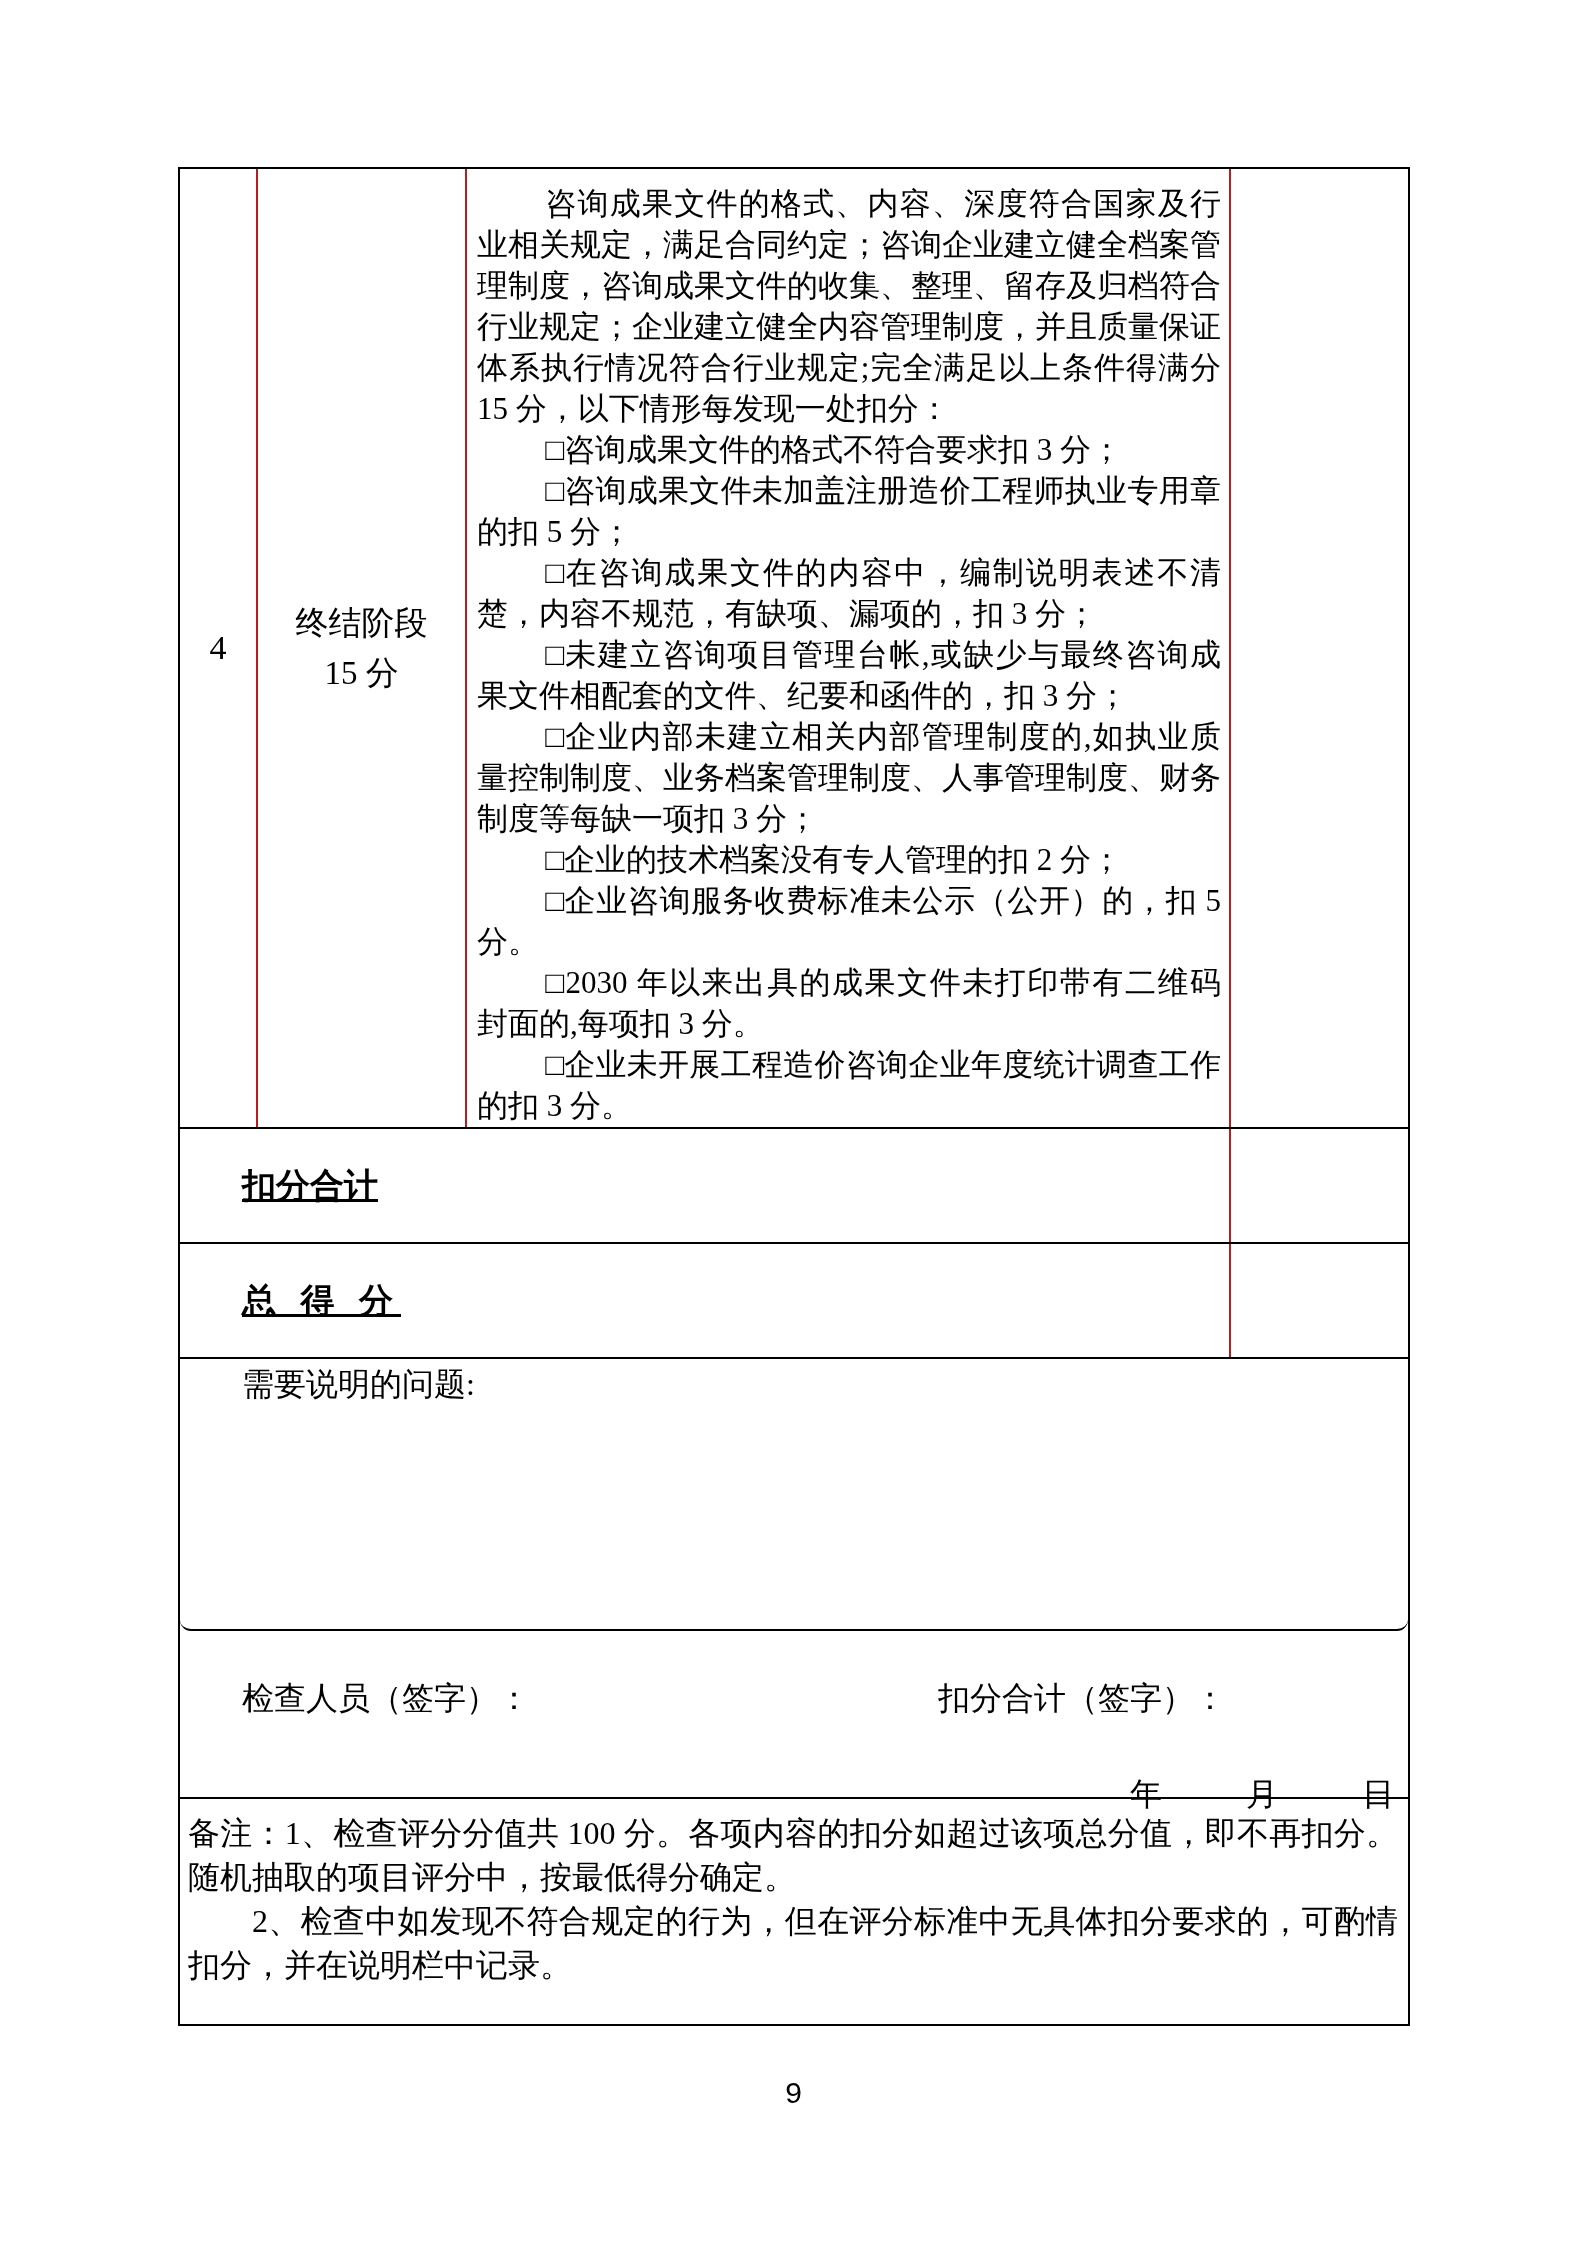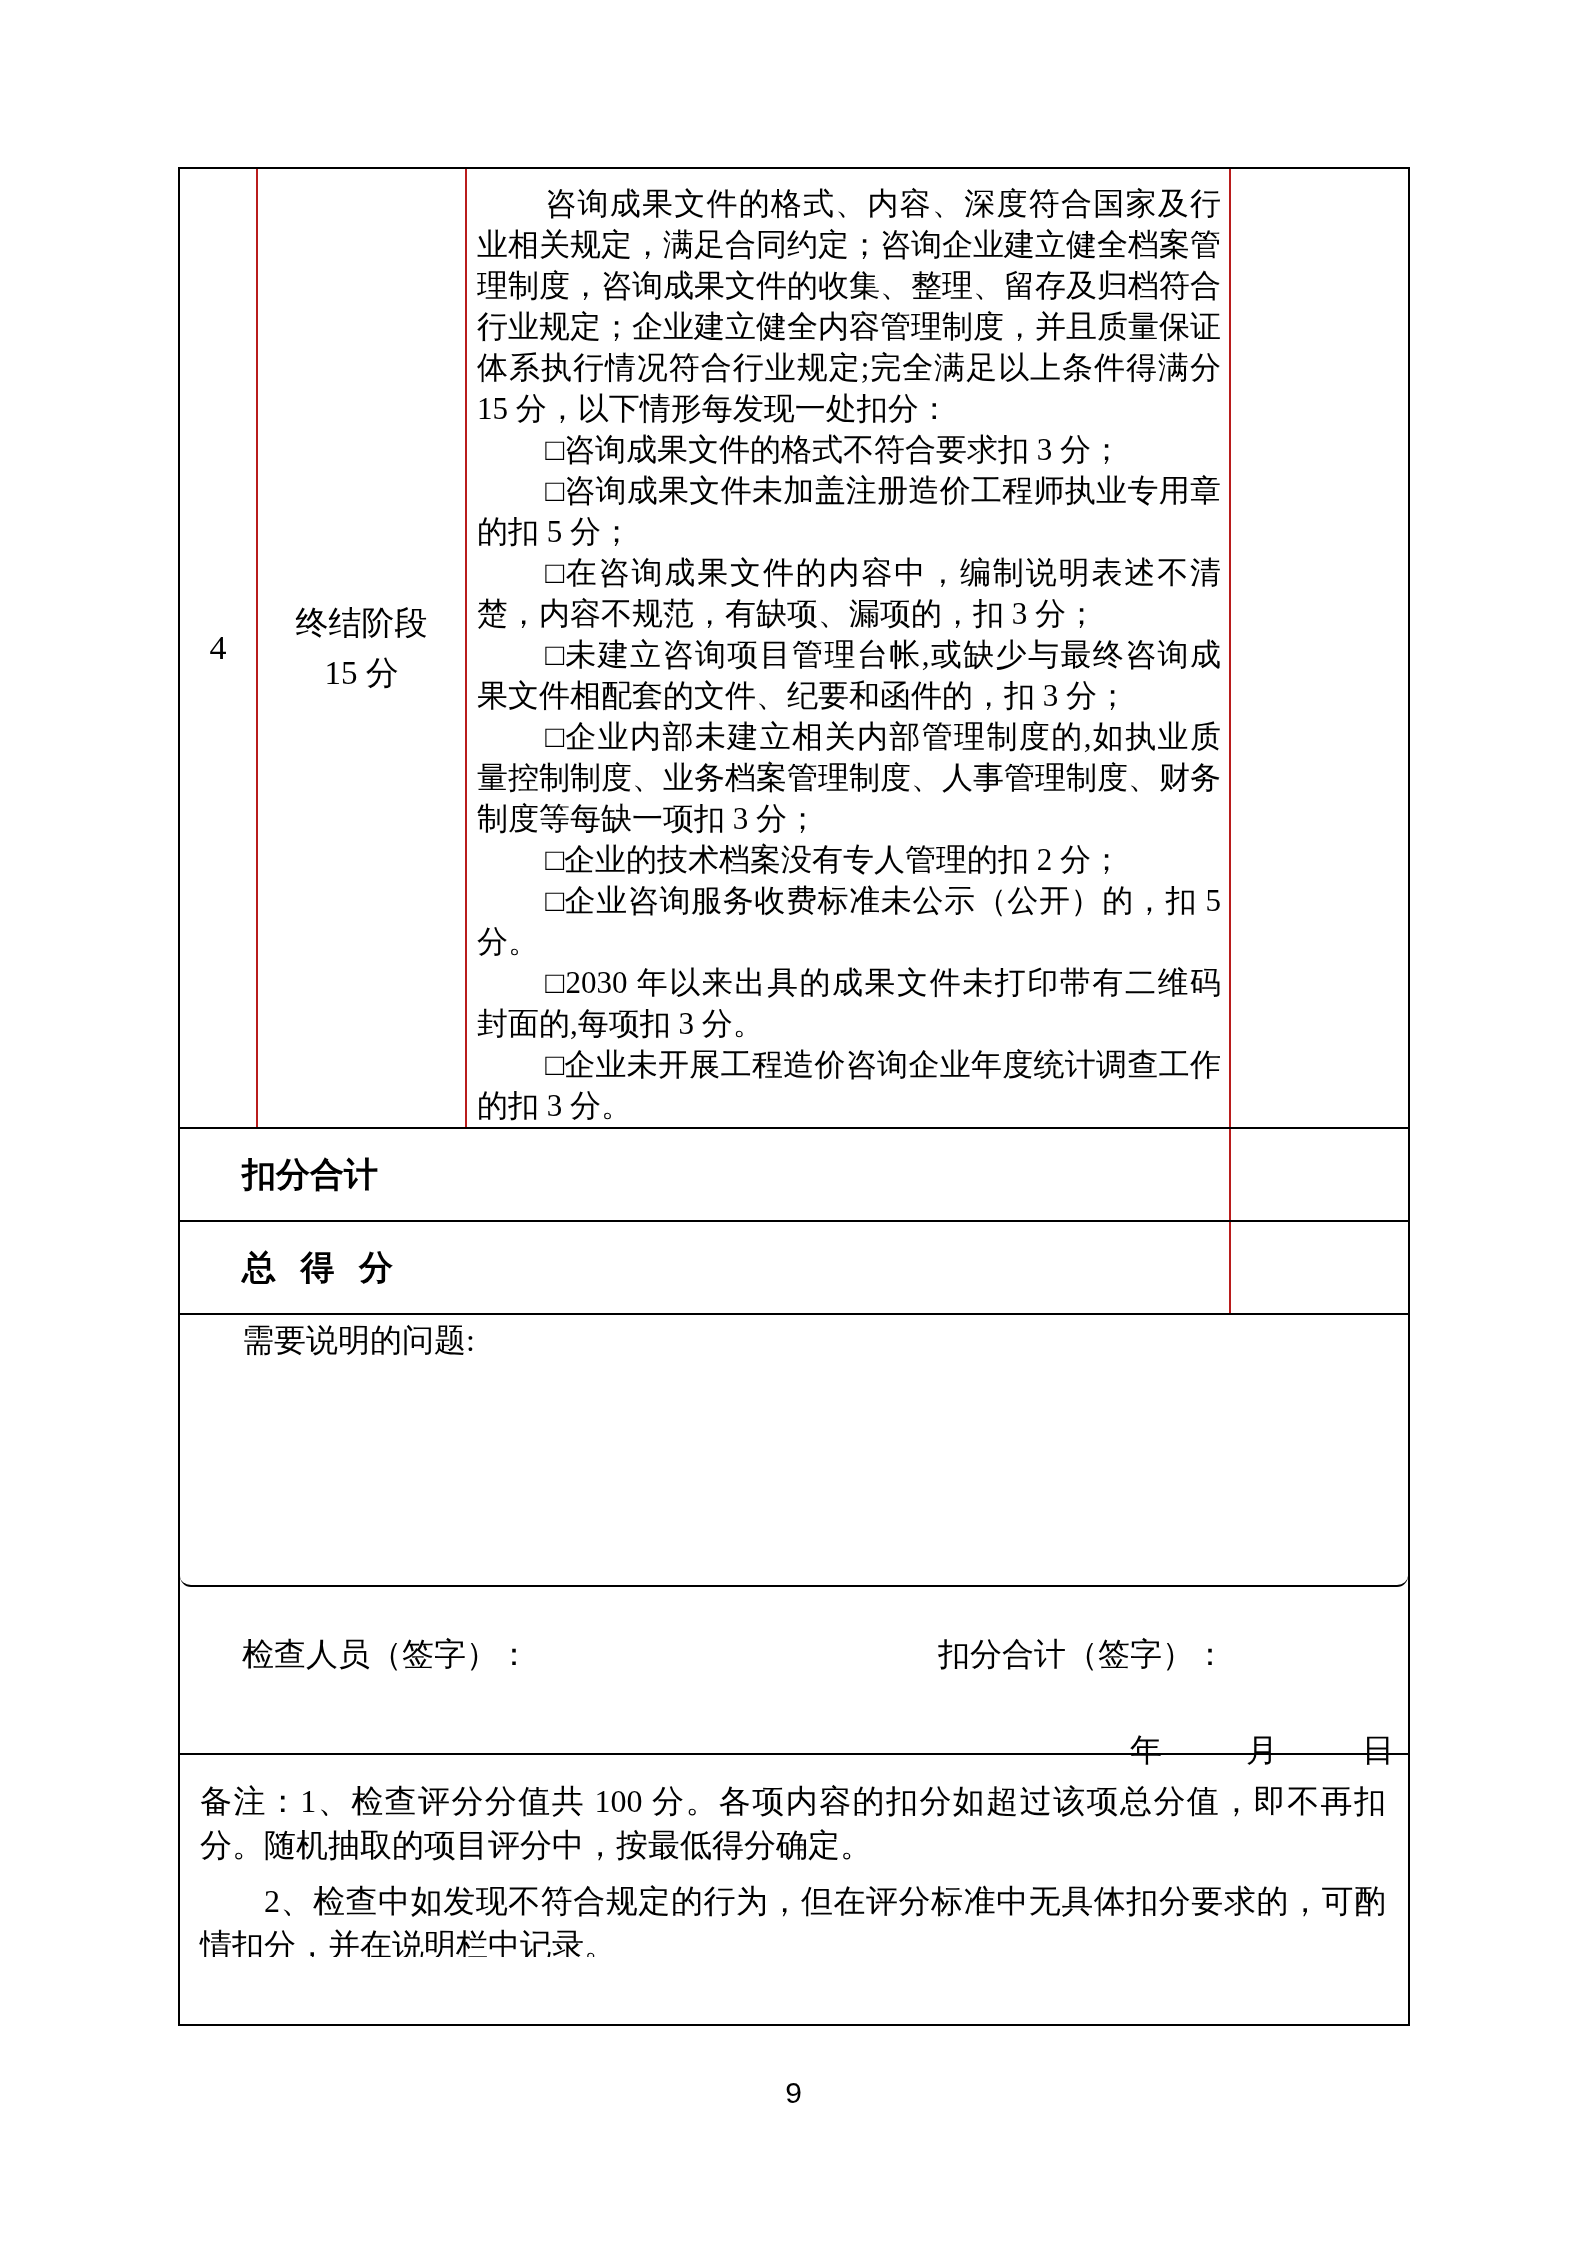"扣分合计" .row-sum { height: 93px -> 115px; text-decoration: none -> underline }
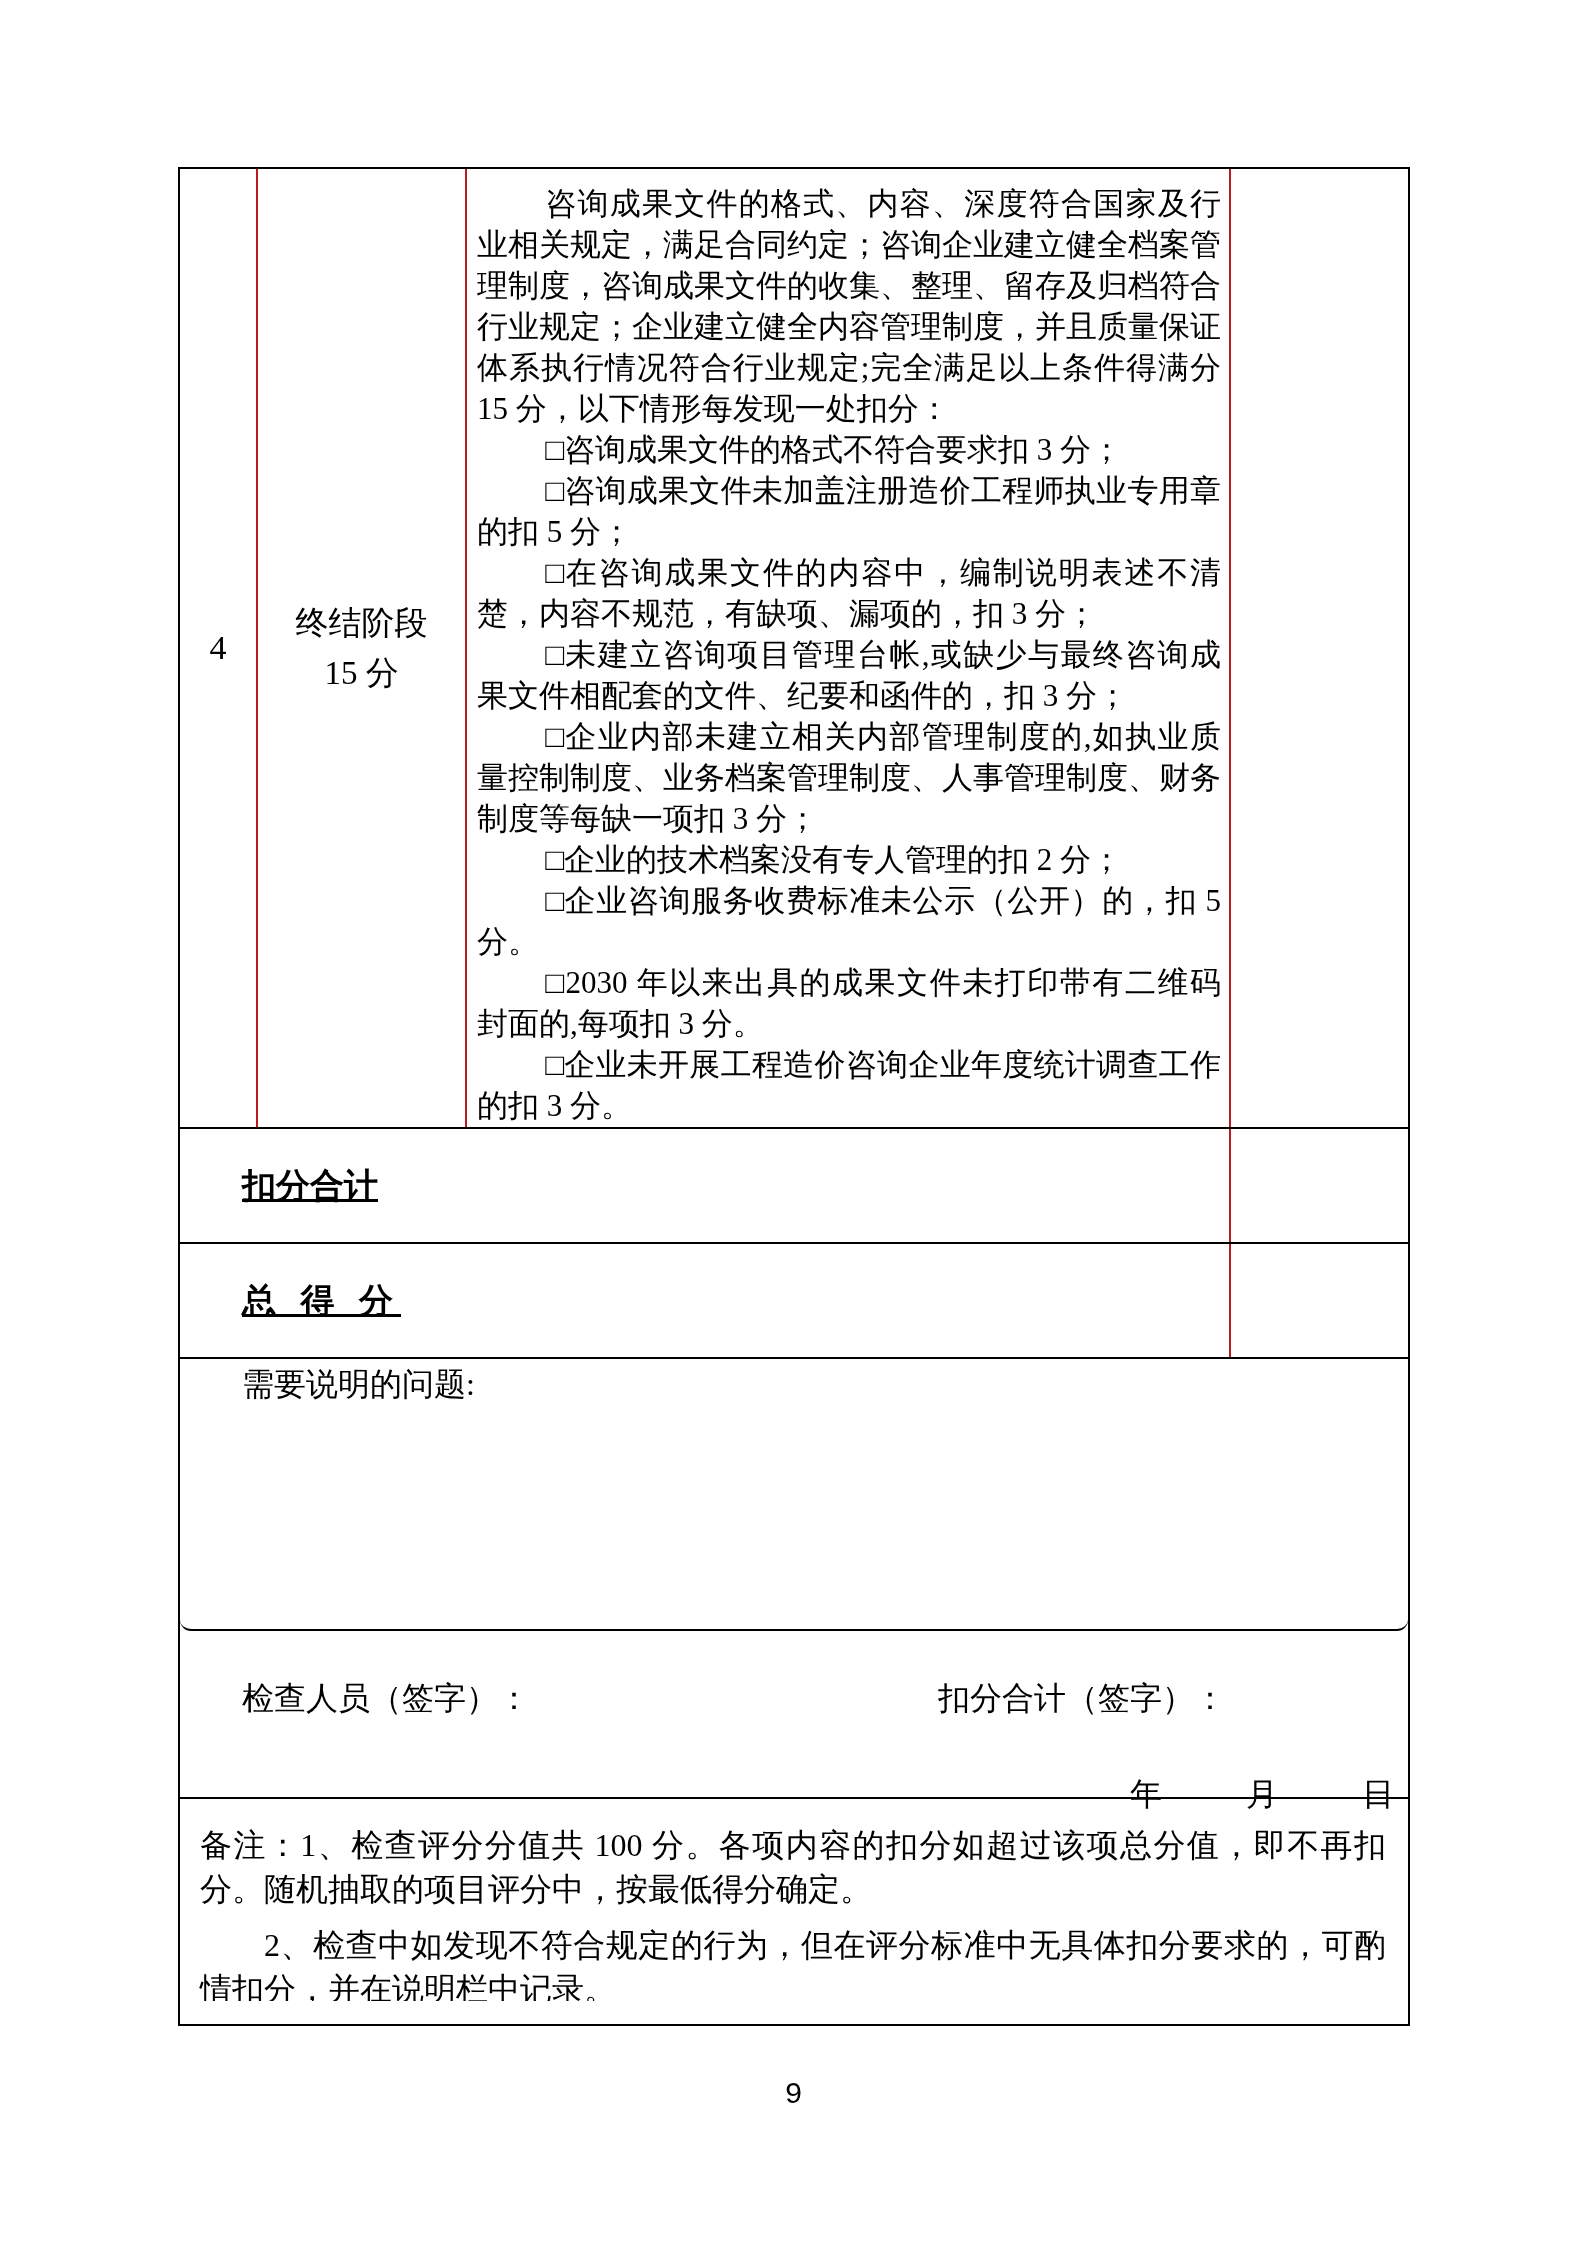"备注：1、检查评分分值共 100" .row-remarks p { margin: 12px -> 0 }
